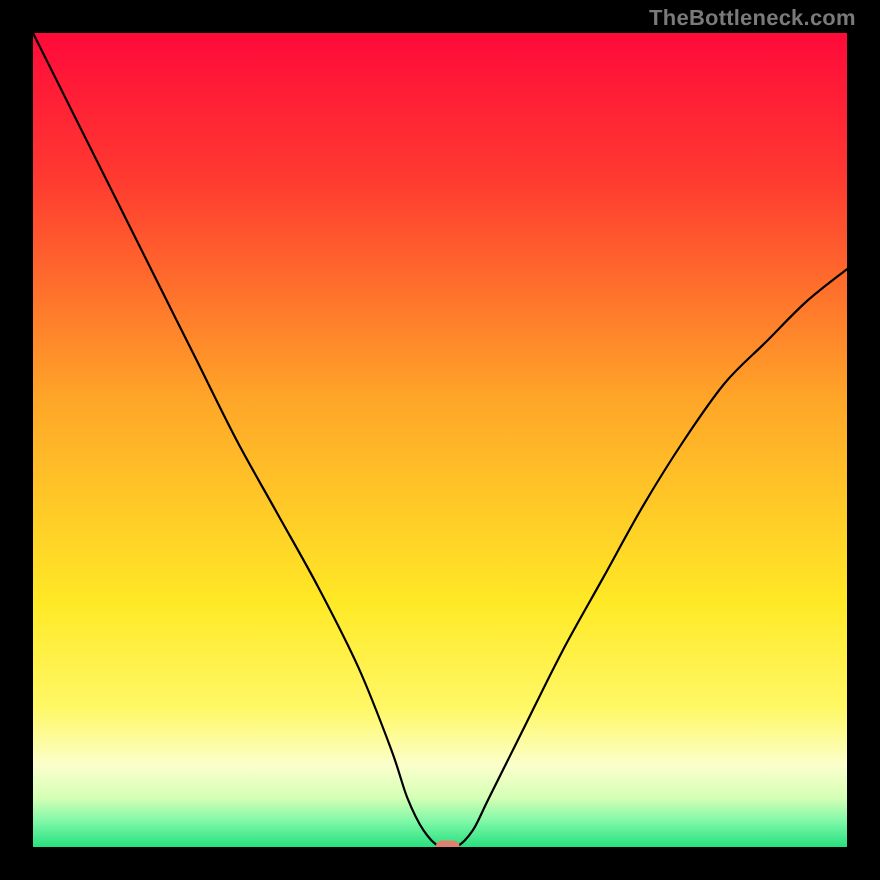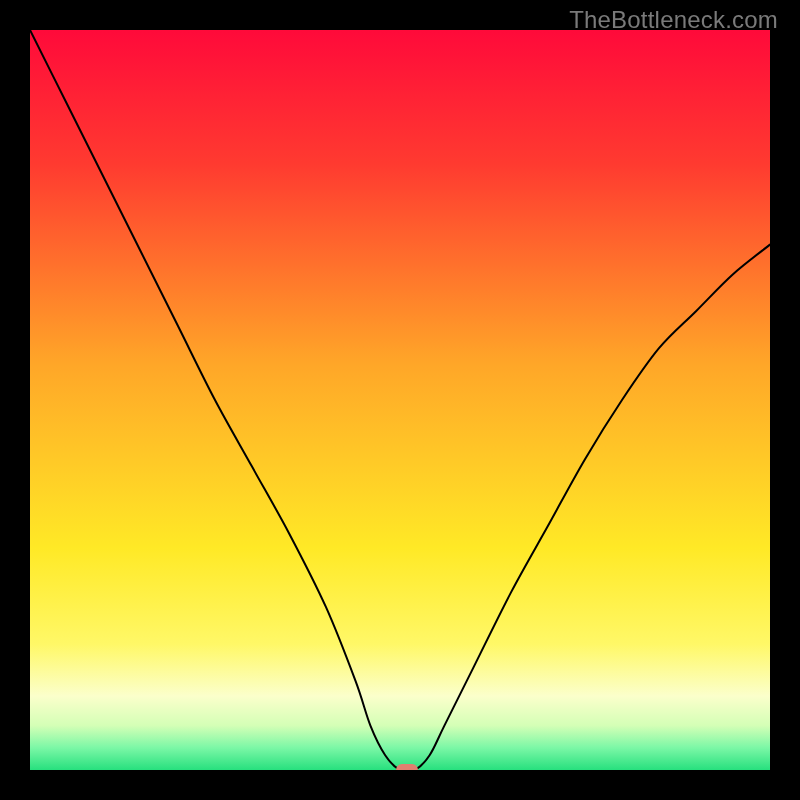"TheBottleneck.com" .watermark { font-size: 24px -> 20px; font-weight: 400 -> 700 }
